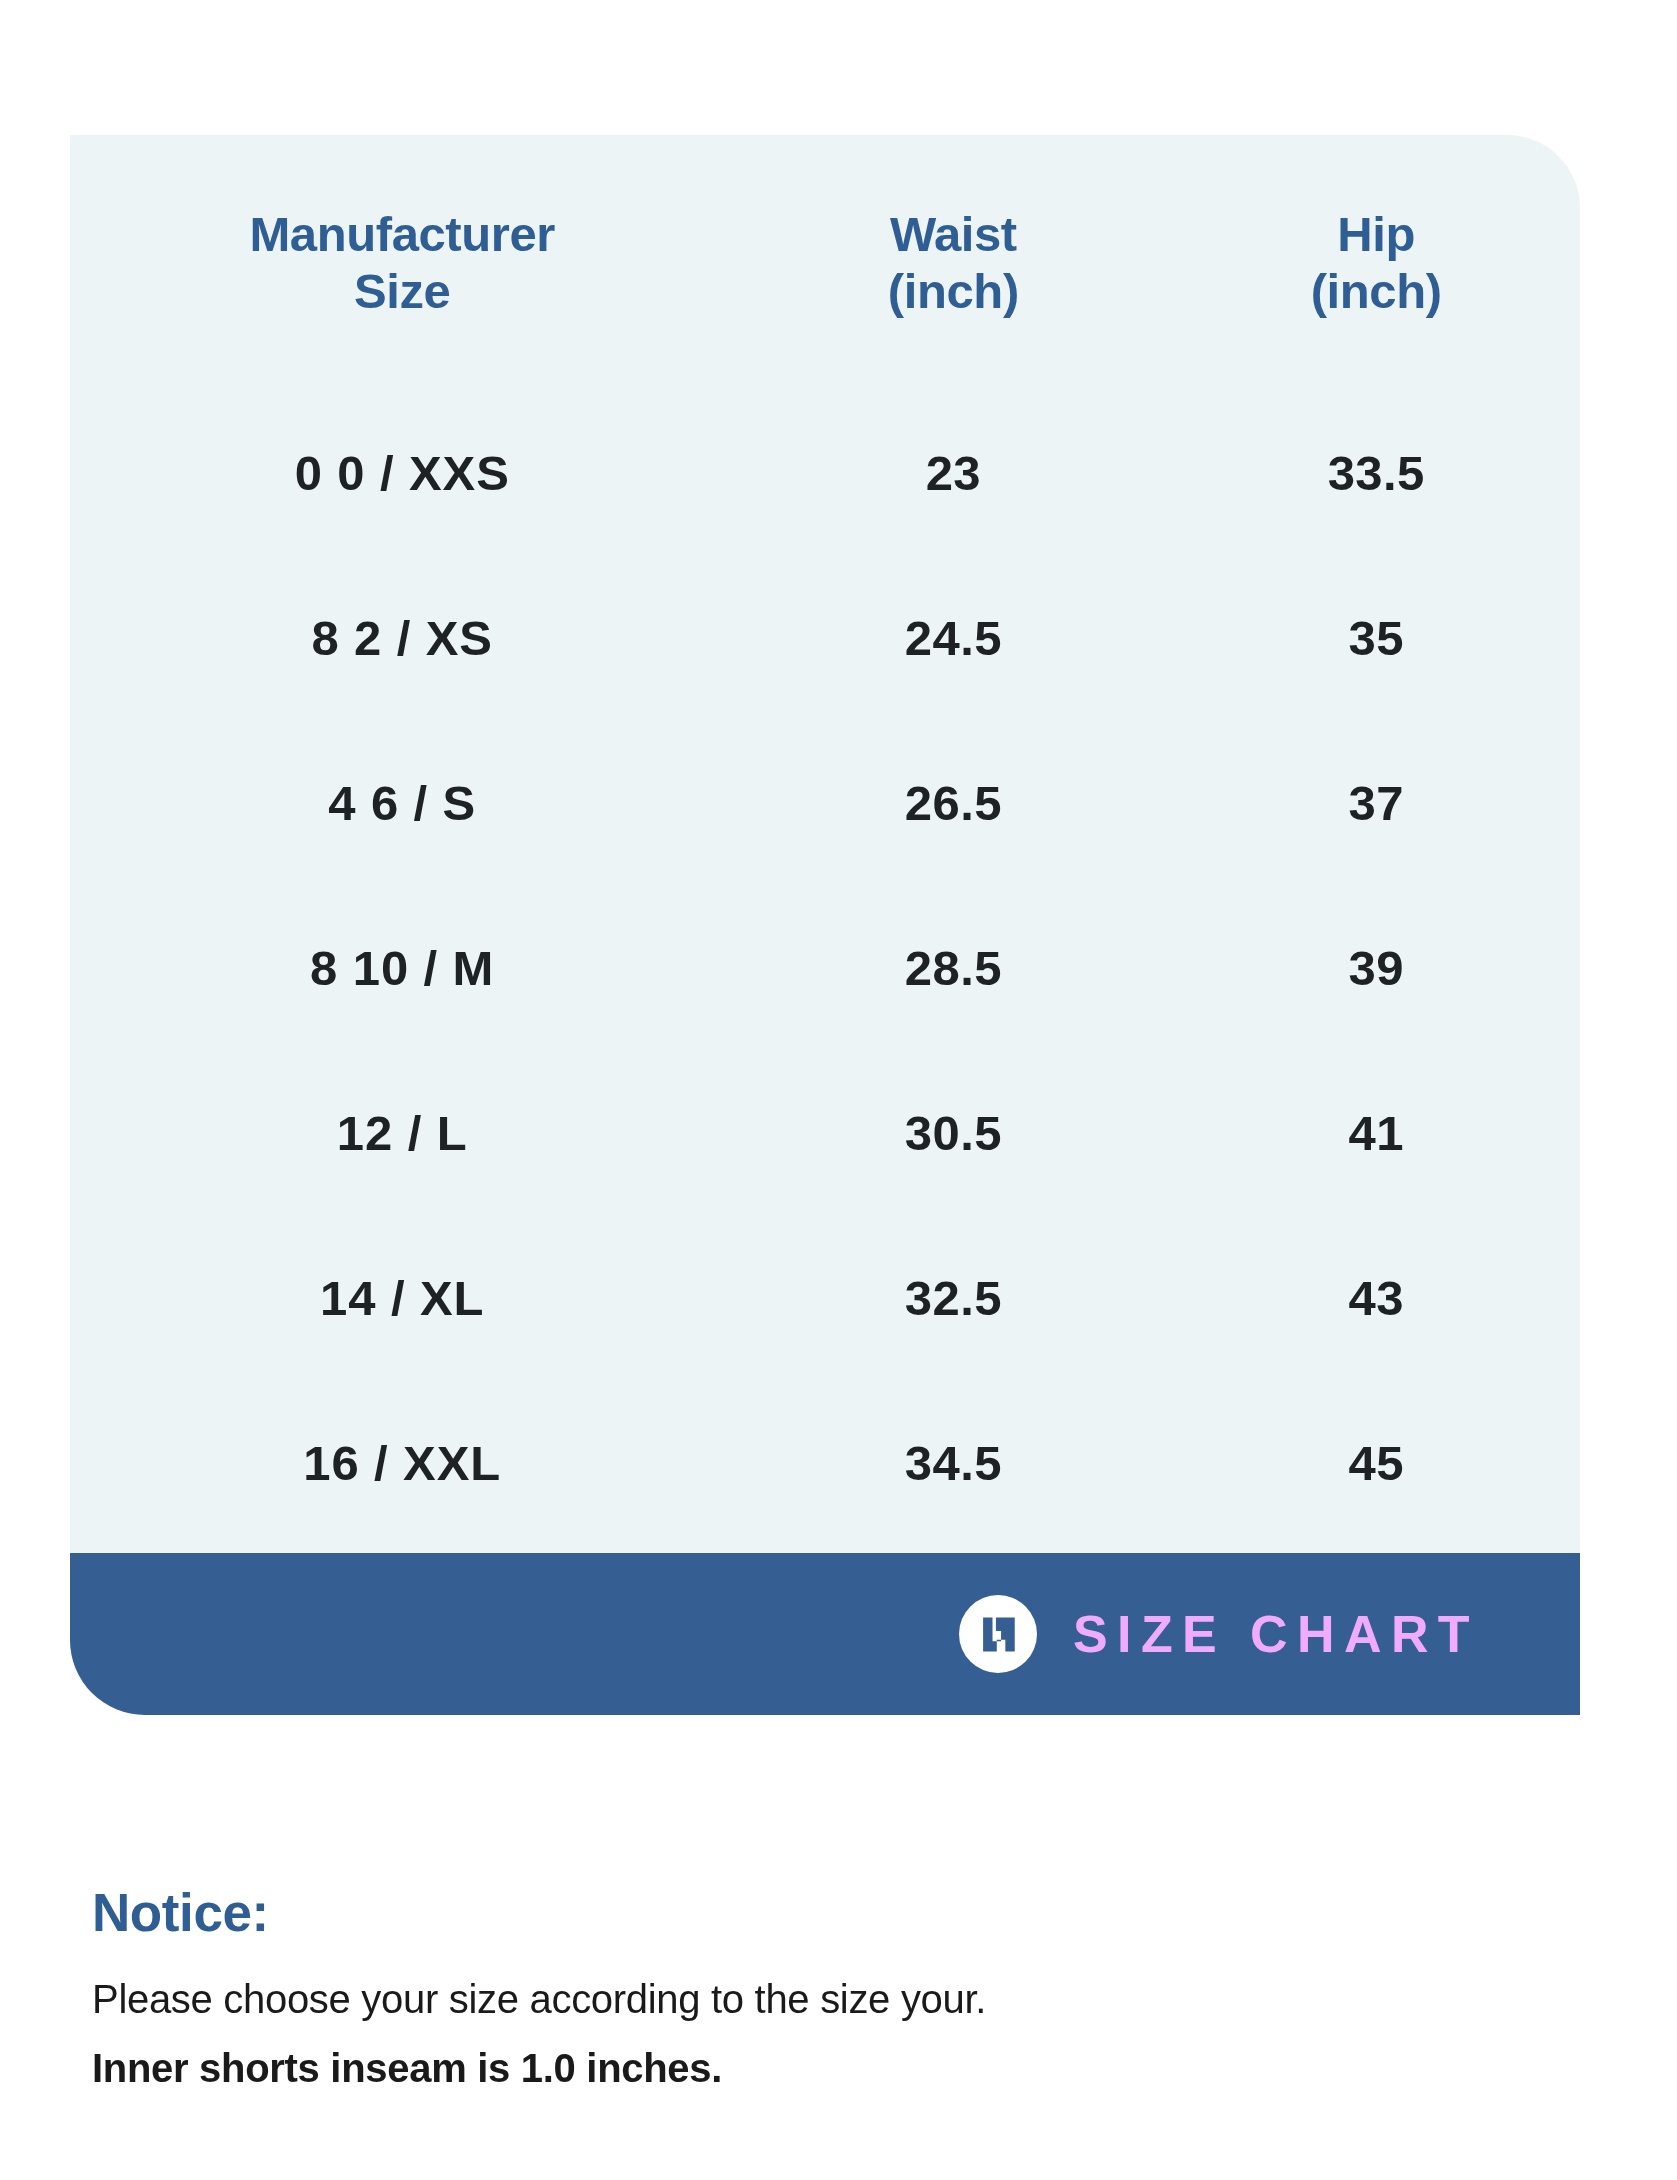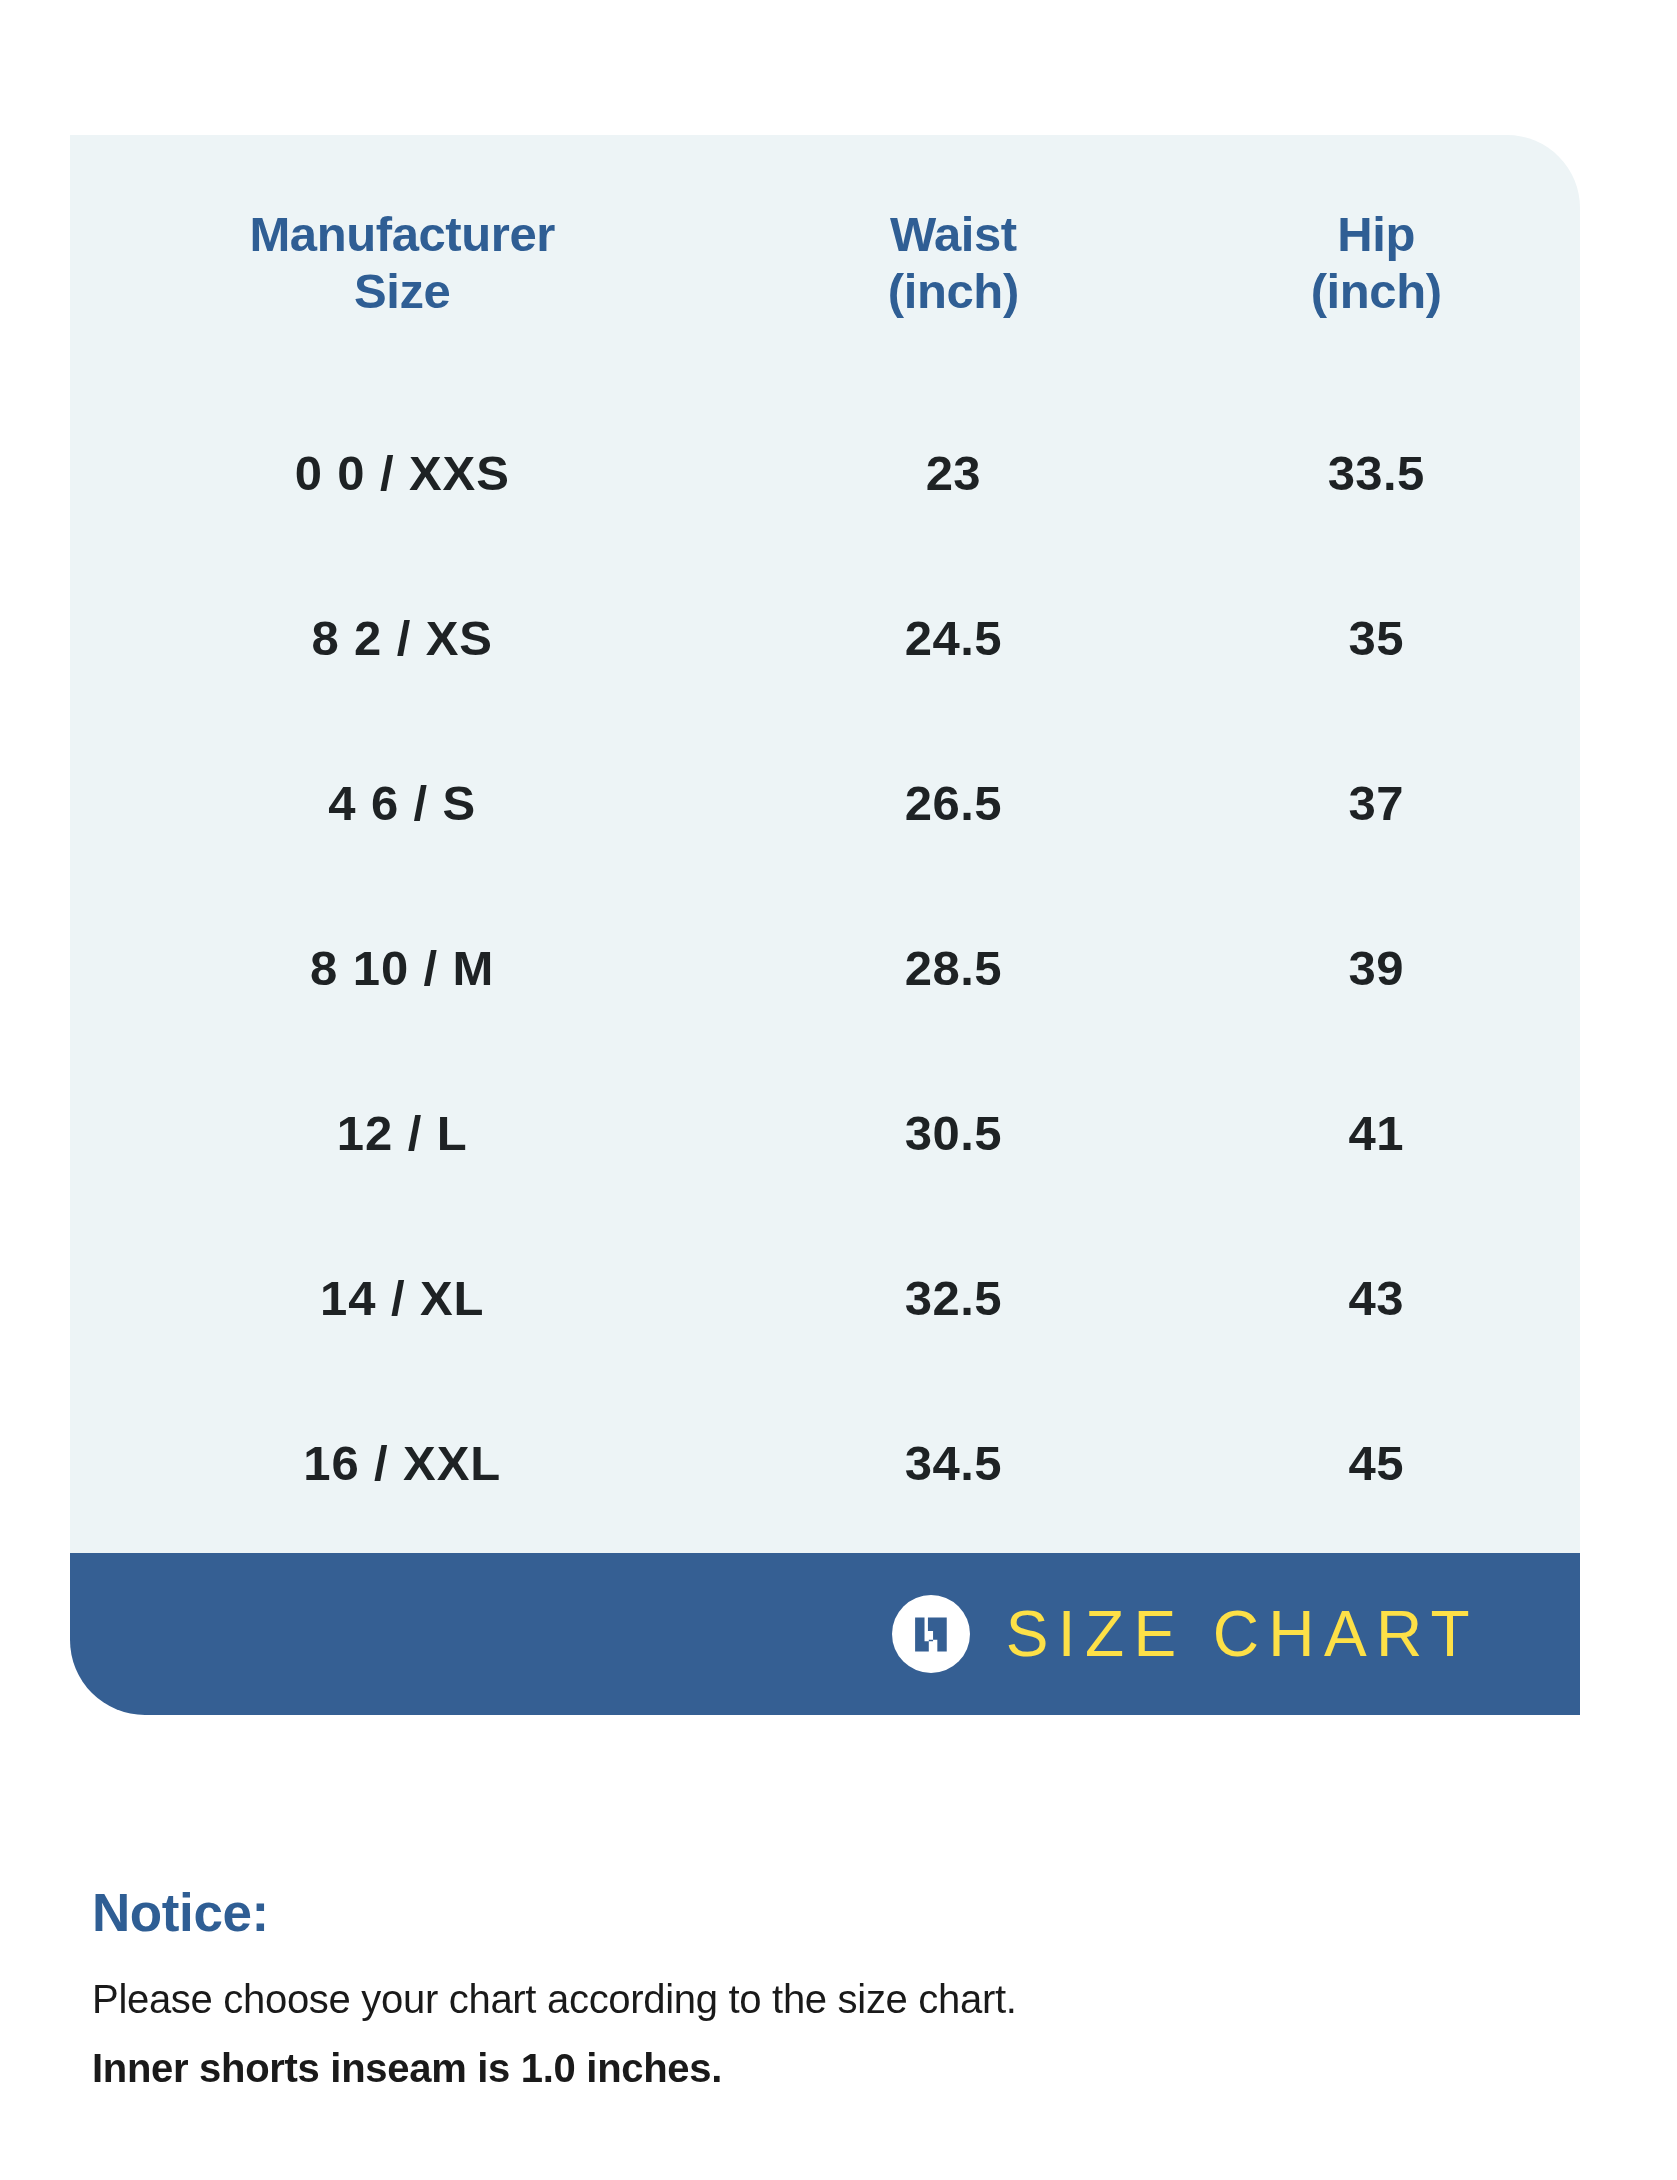"SIZE CHART" .brand-title { color: #fde047 -> #f0abfc; font-size: 64px -> 52px; font-weight: normal -> bold }
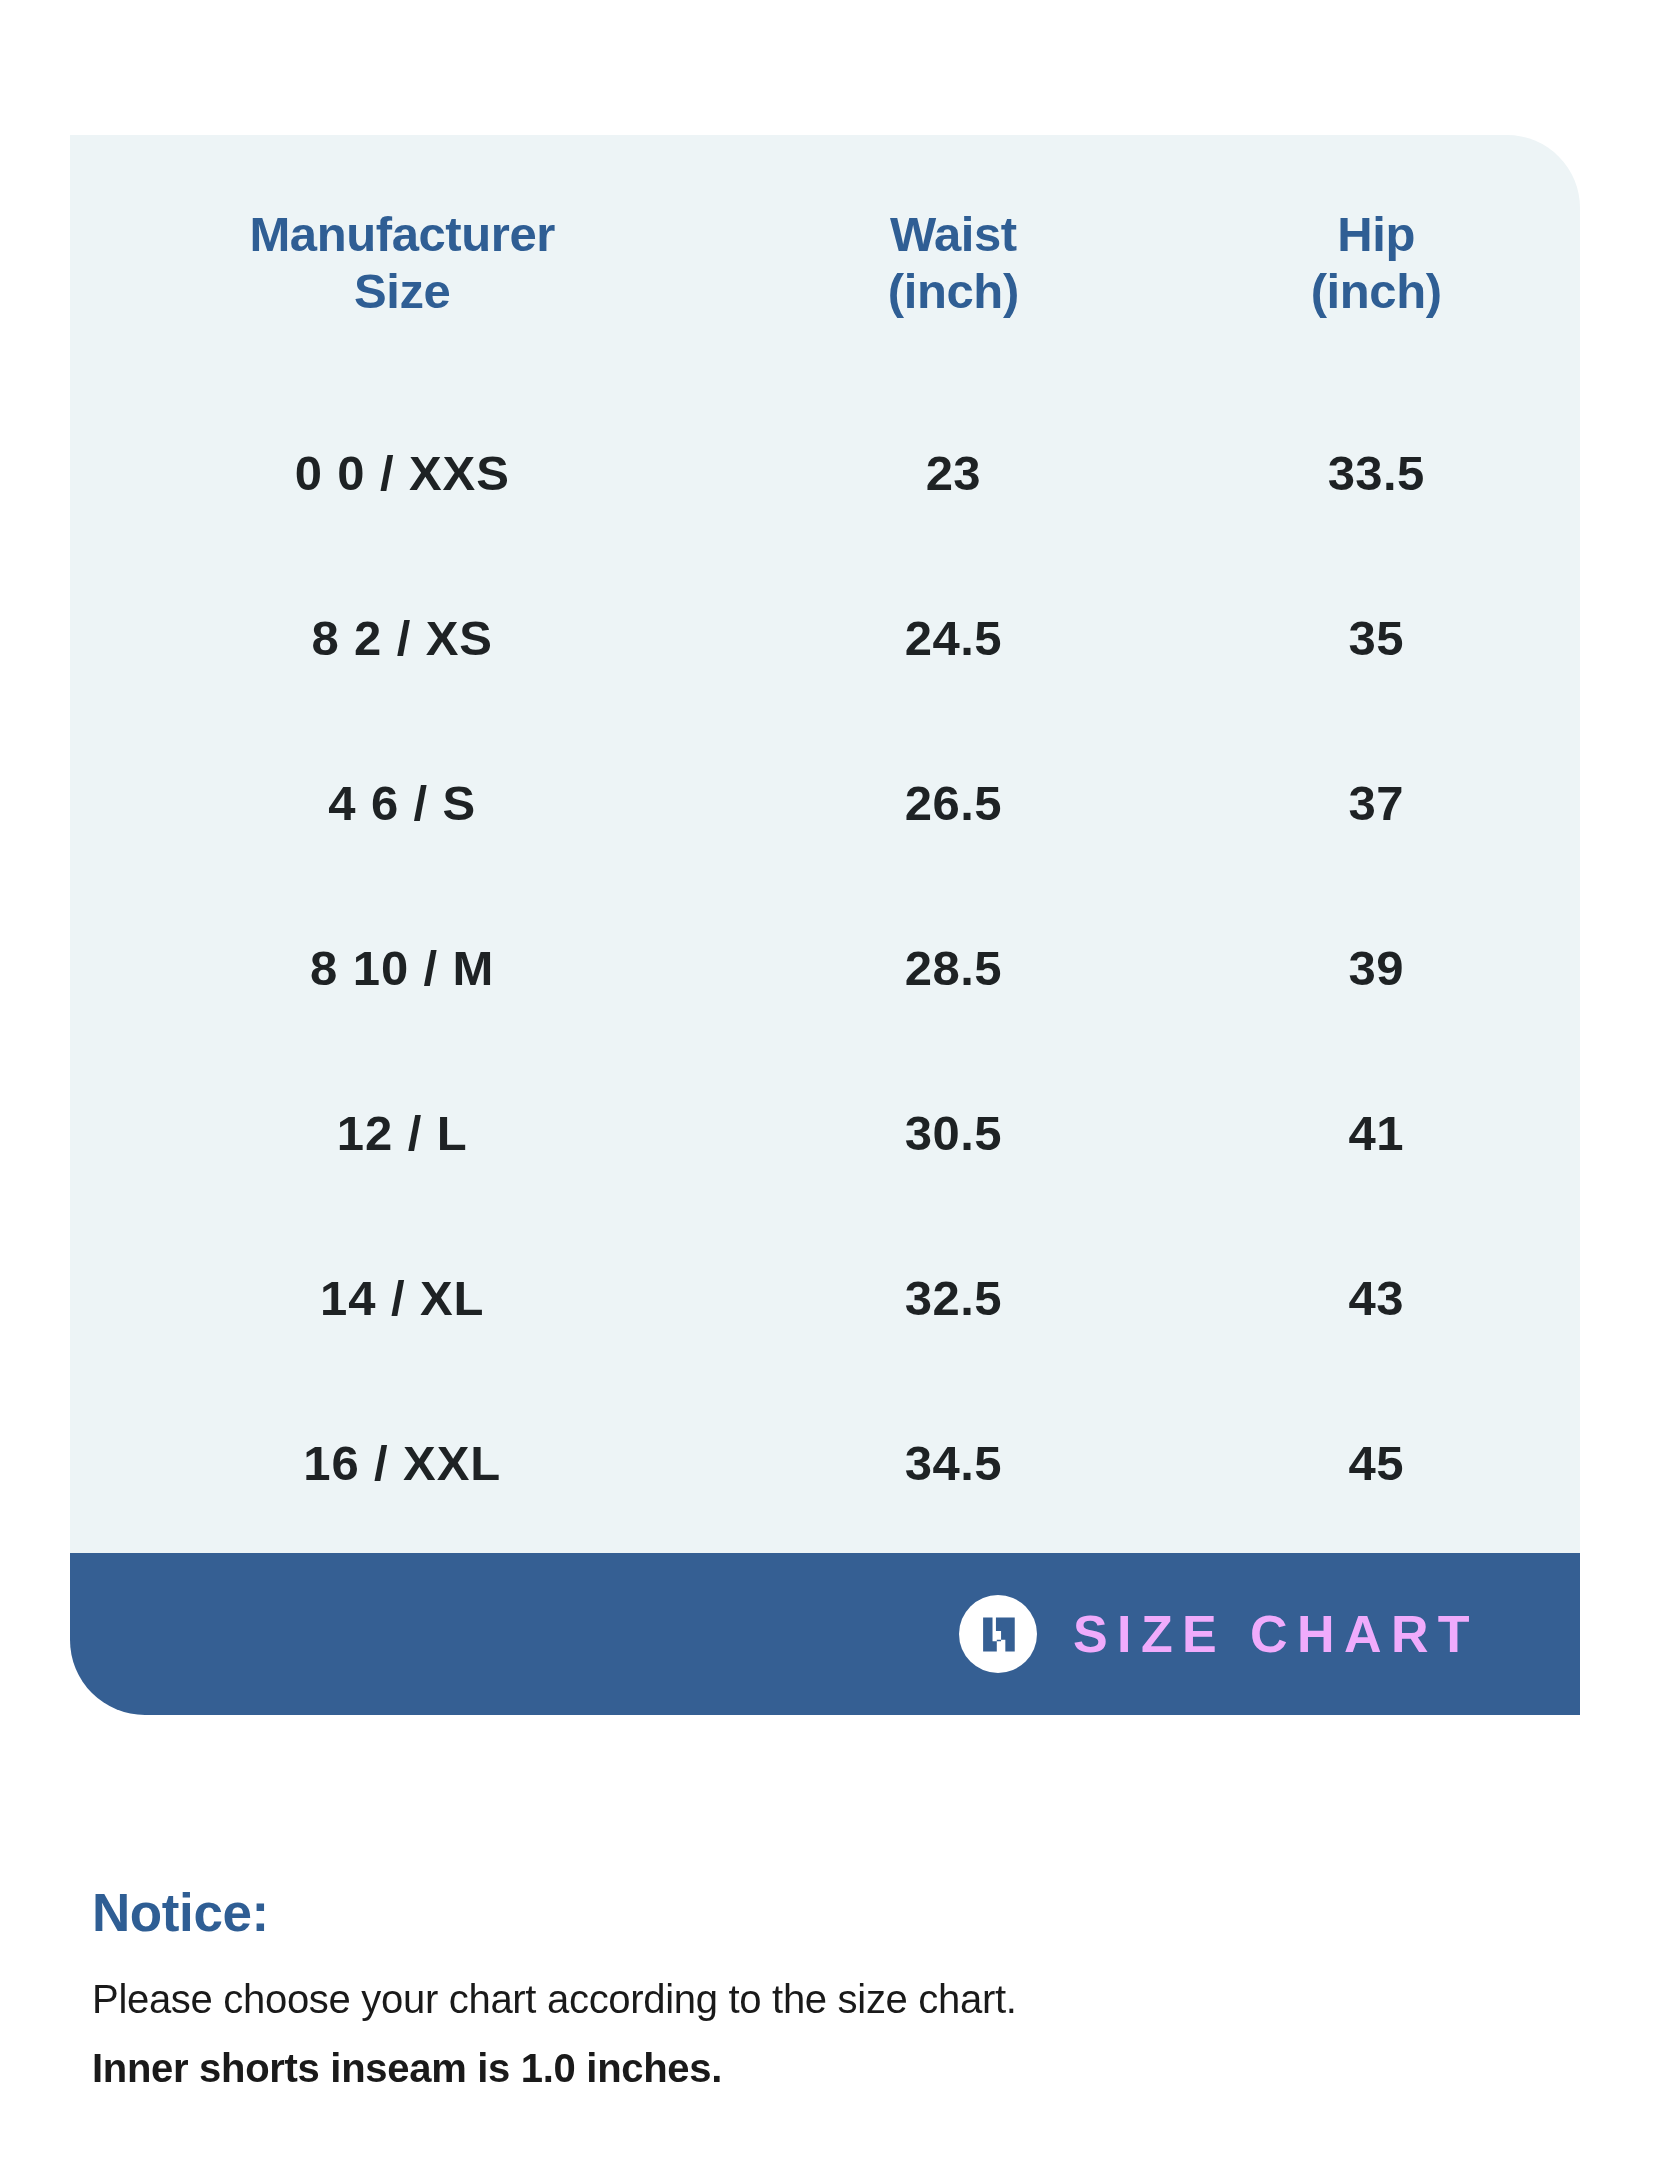"Please choose your chart according" p.notice-line { text: chart according to the size chart -> size according to the size your }
